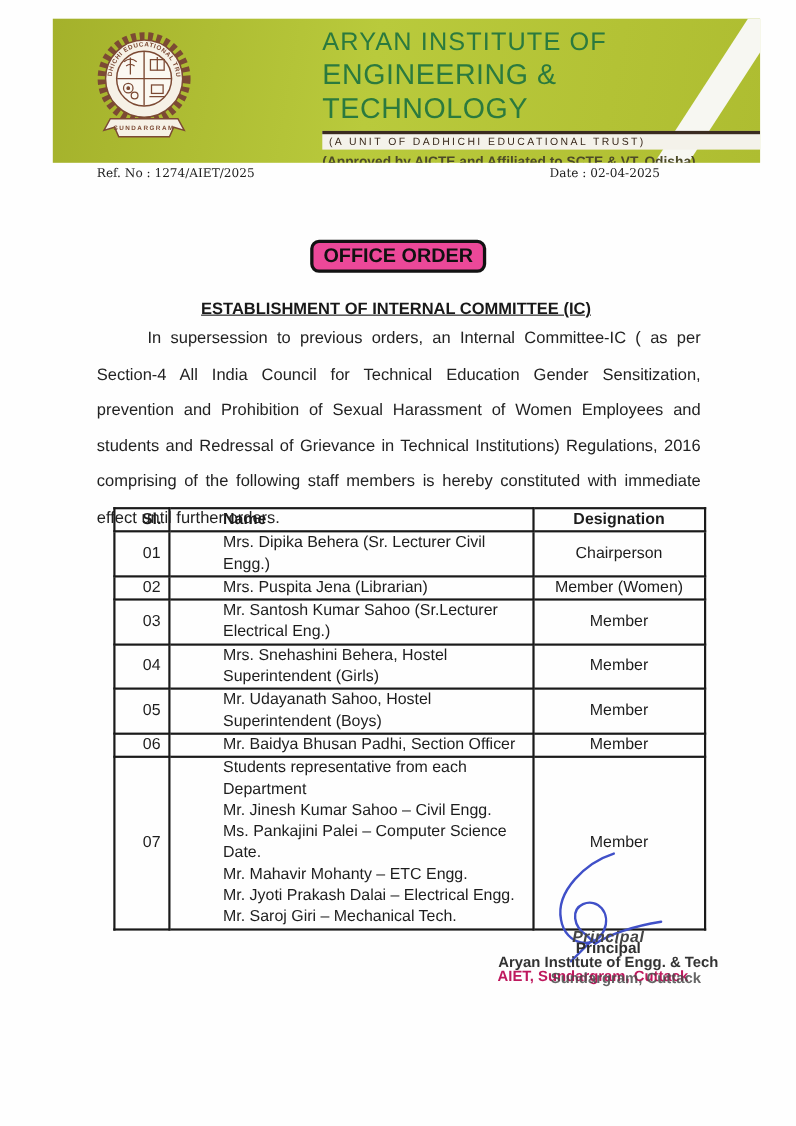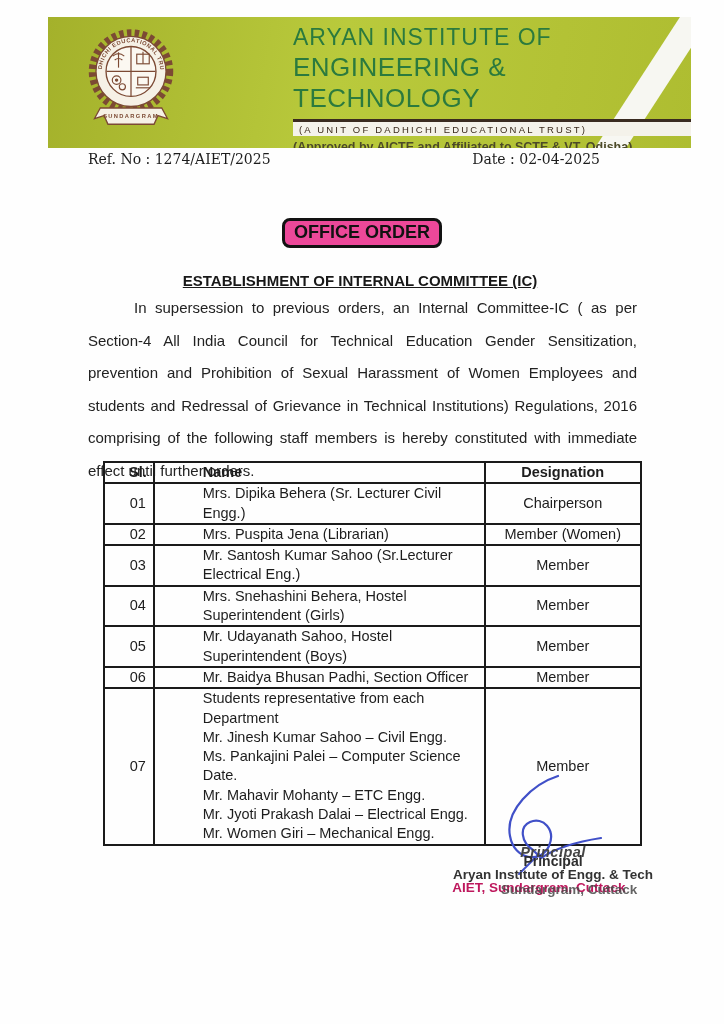"Ref. No : 1274/AIET/2025" .ref-row { font-size: 14px -> 11px }
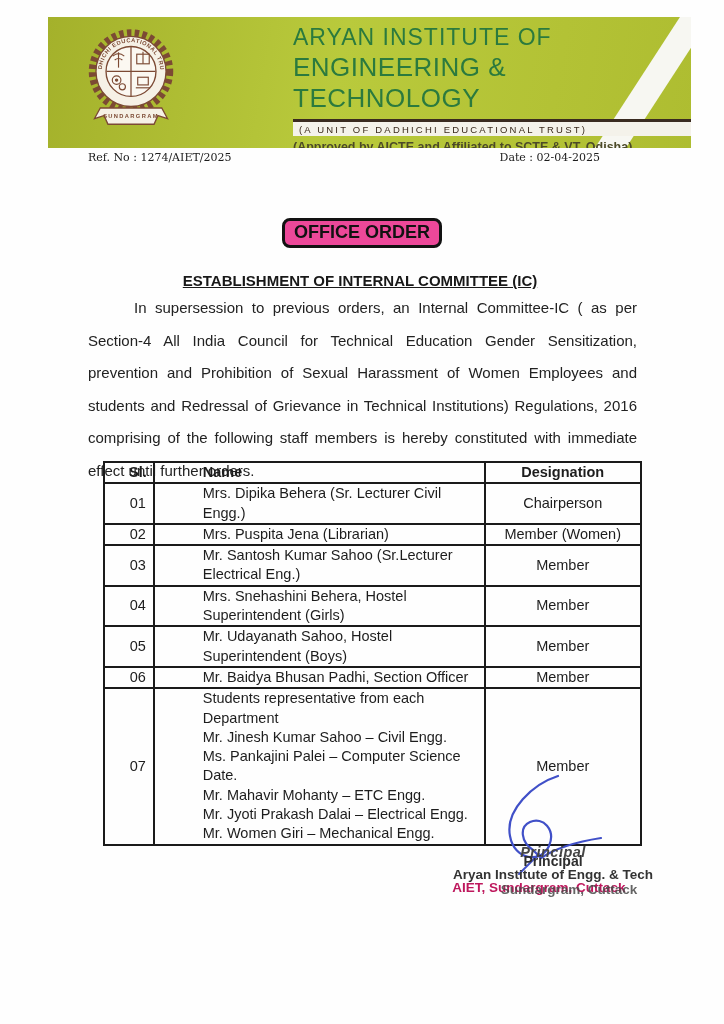"Mr. Women Giri – Mechanical" div { text: Women Giri – Mechanical Engg -> Saroj Giri – Mechanical Tech }
